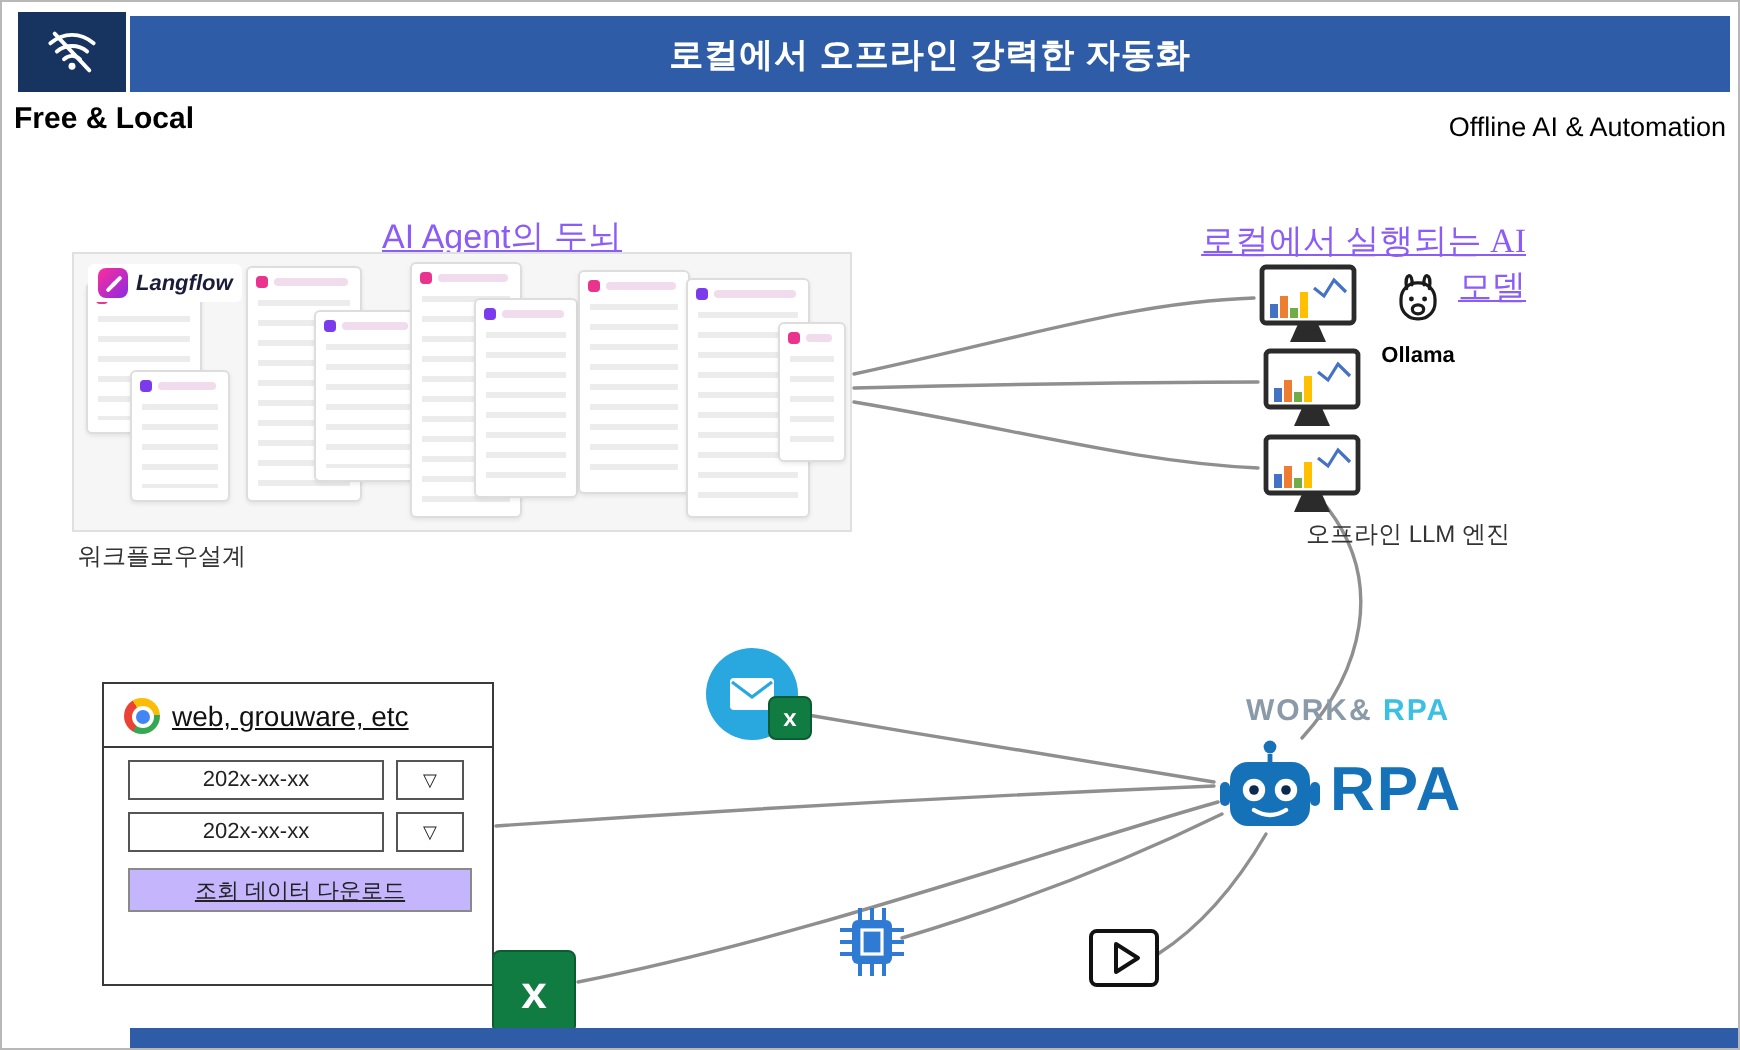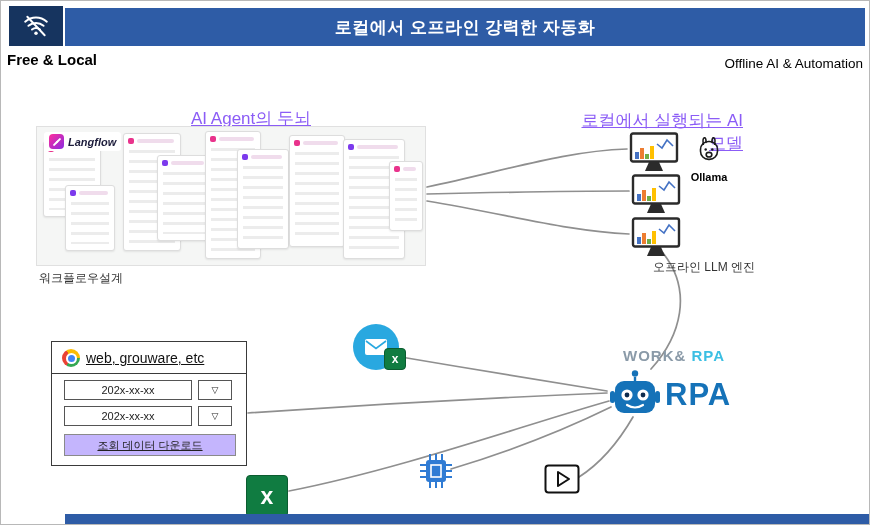"로컬에서 실행되는 AI 모델" div.sec-title { font-family: none -> Liberation Serif, serif; left: 572px -> 592px }
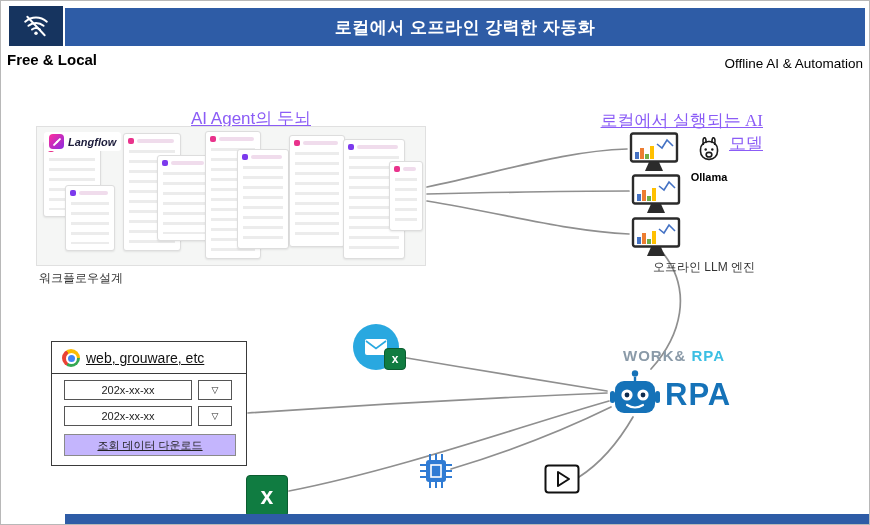"web, grouware, etc" .web-box { height: 125px -> 152px }
